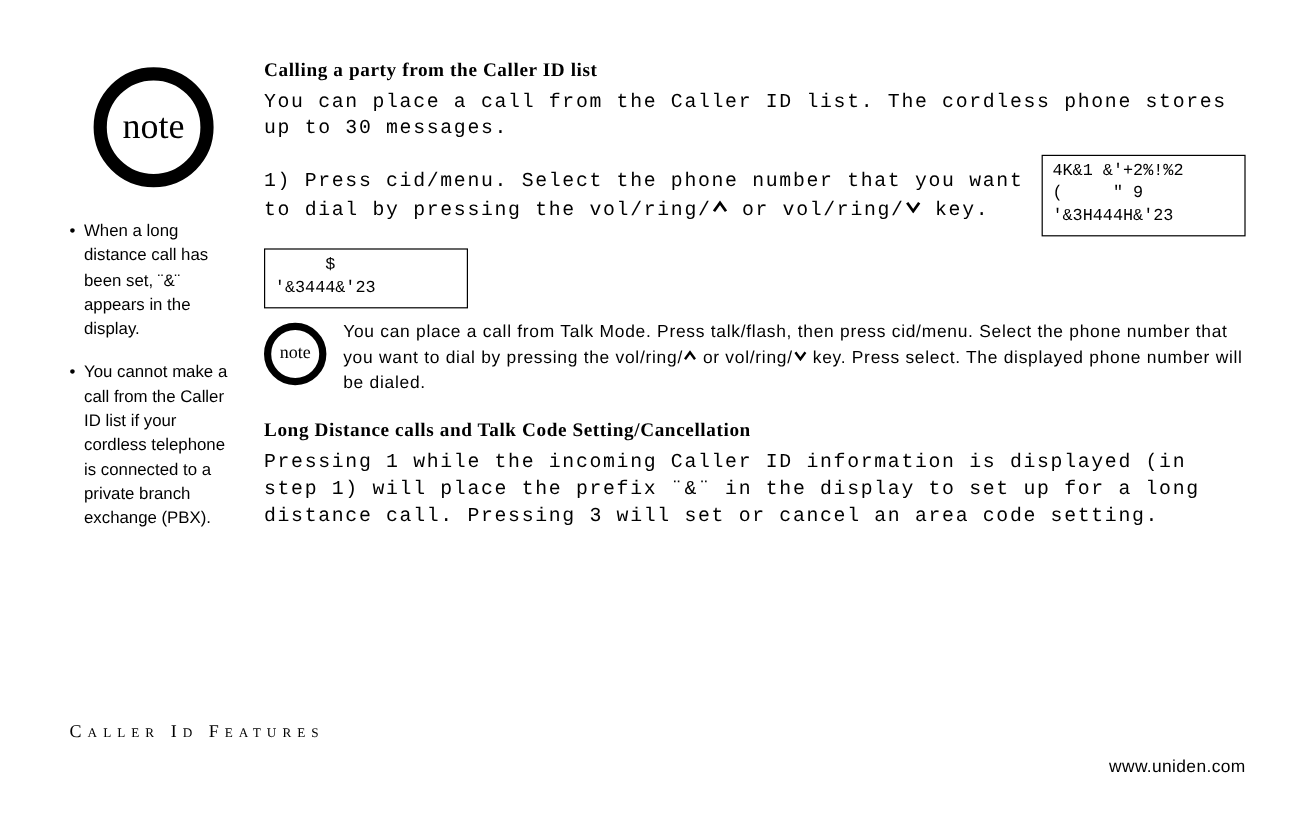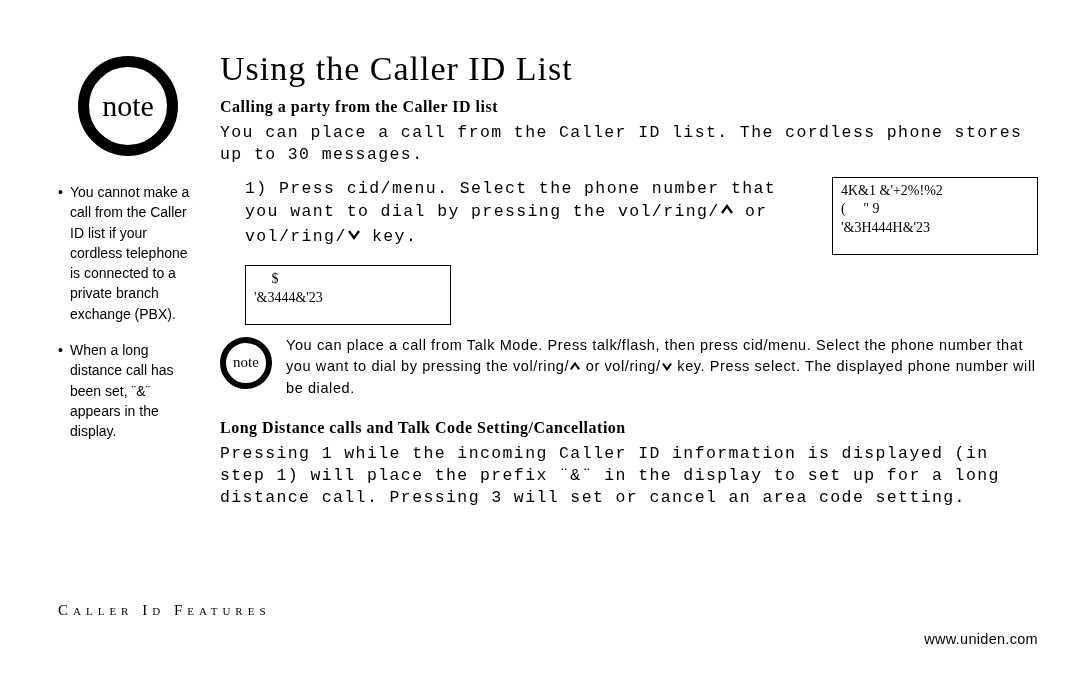"Using the Caller ID List" h1.title { html: <h1>Using the Caller ID List</h1> -> none }
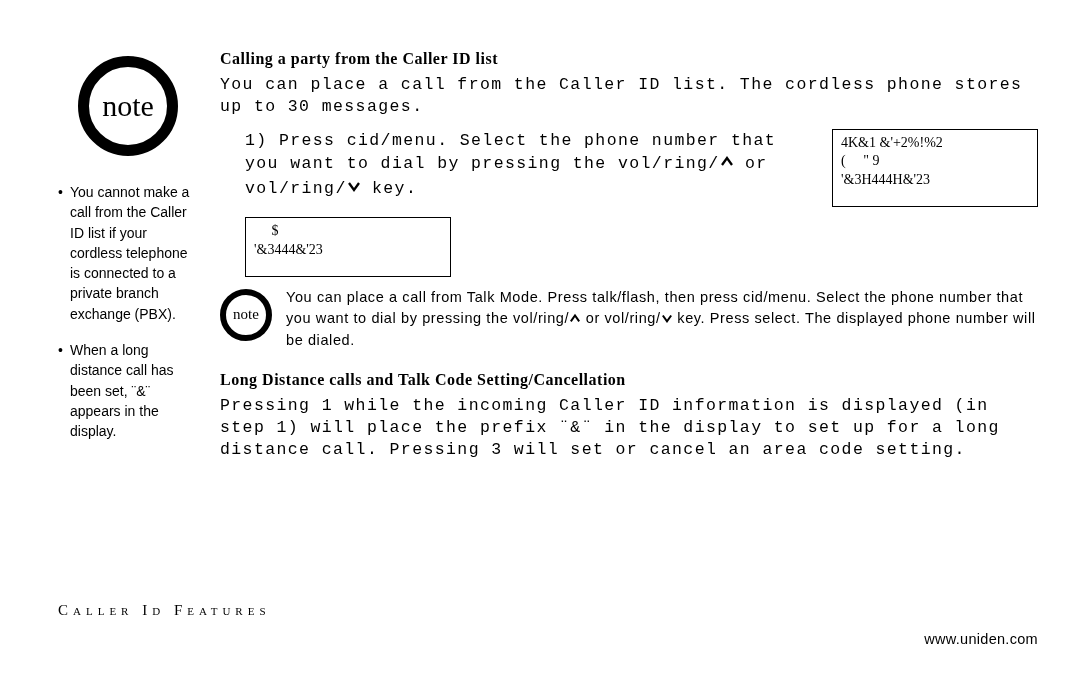"1) Press cid/menu. Select the" .step-row { align-items: flex-start -> center; margin-left: 25px -> none }
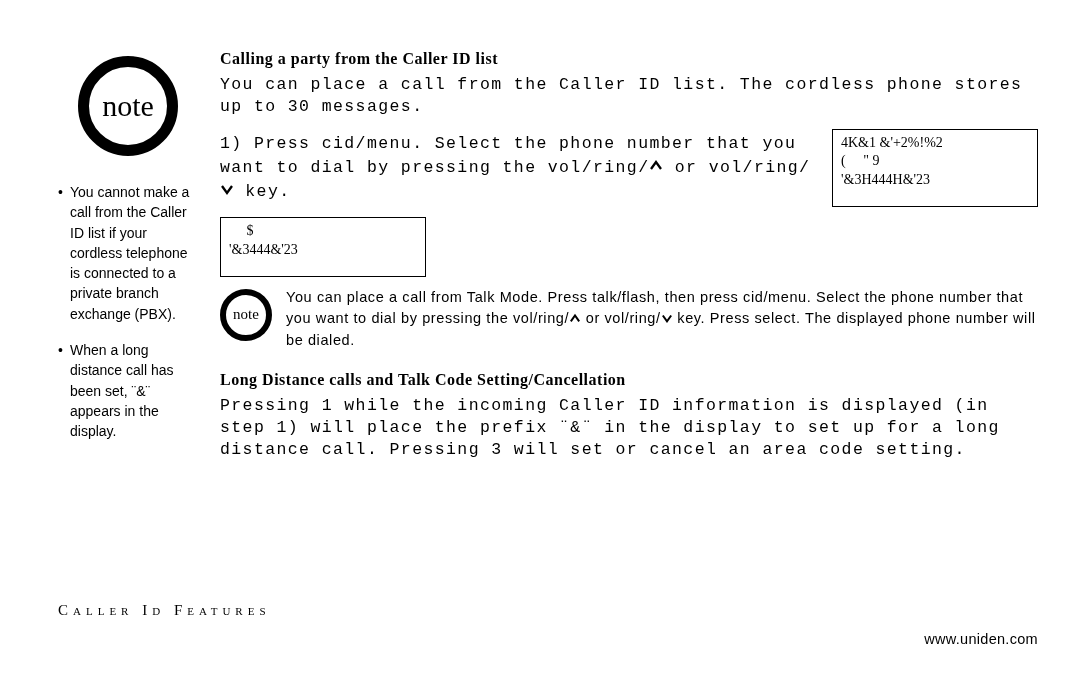"4K&1 &'+2%!%2" .code-box { font-family: Liberation Serif, serif -> Liberation Mono, monospace; padding: 4px 8px 16px 8px -> 4px 8px 6px 8px; width: 206px -> 170px }
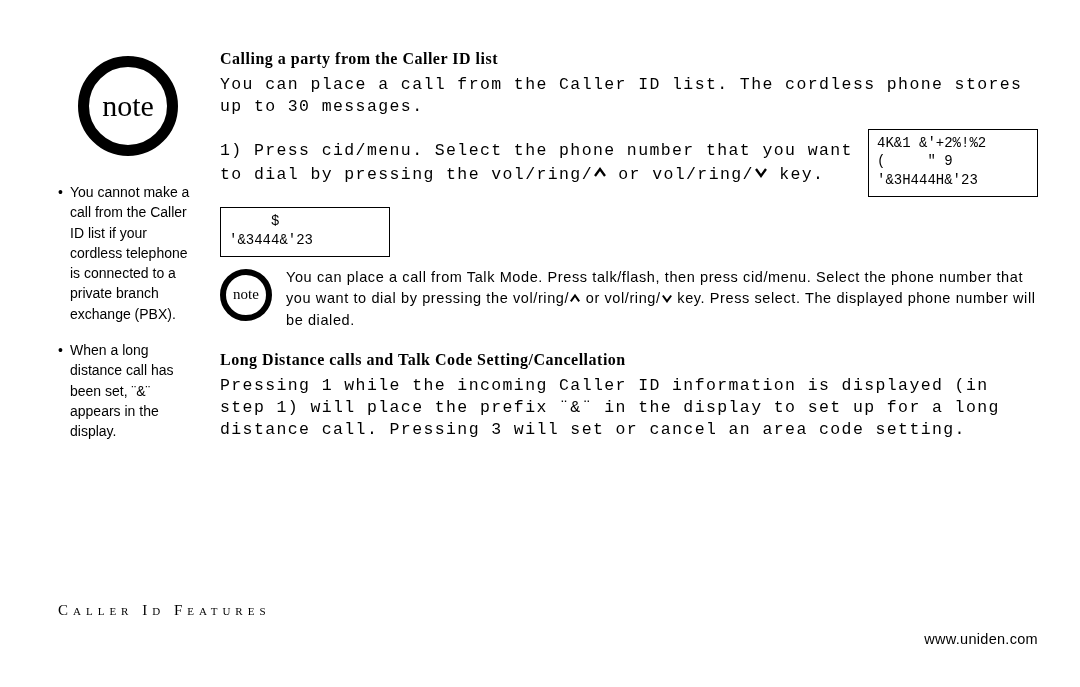"You cannot make a call" li { order: before "When a long distance call" -> after "When a long distance call" }
